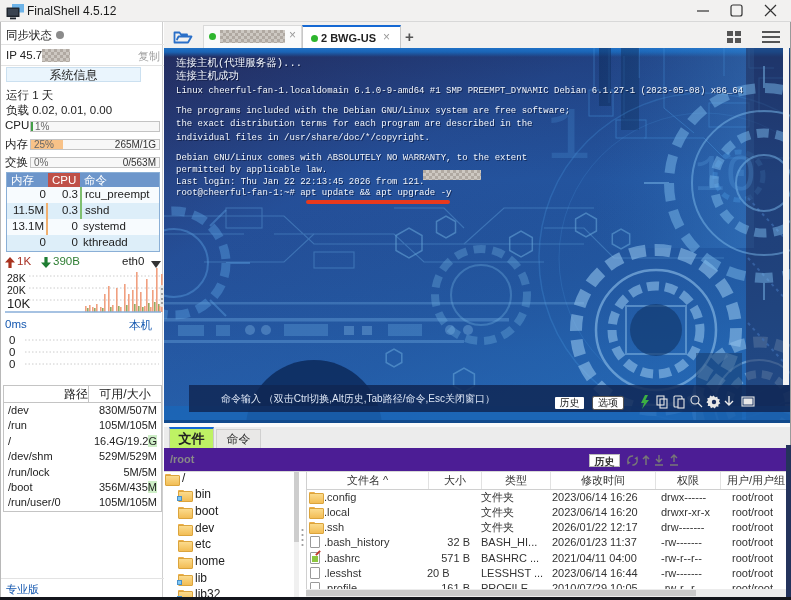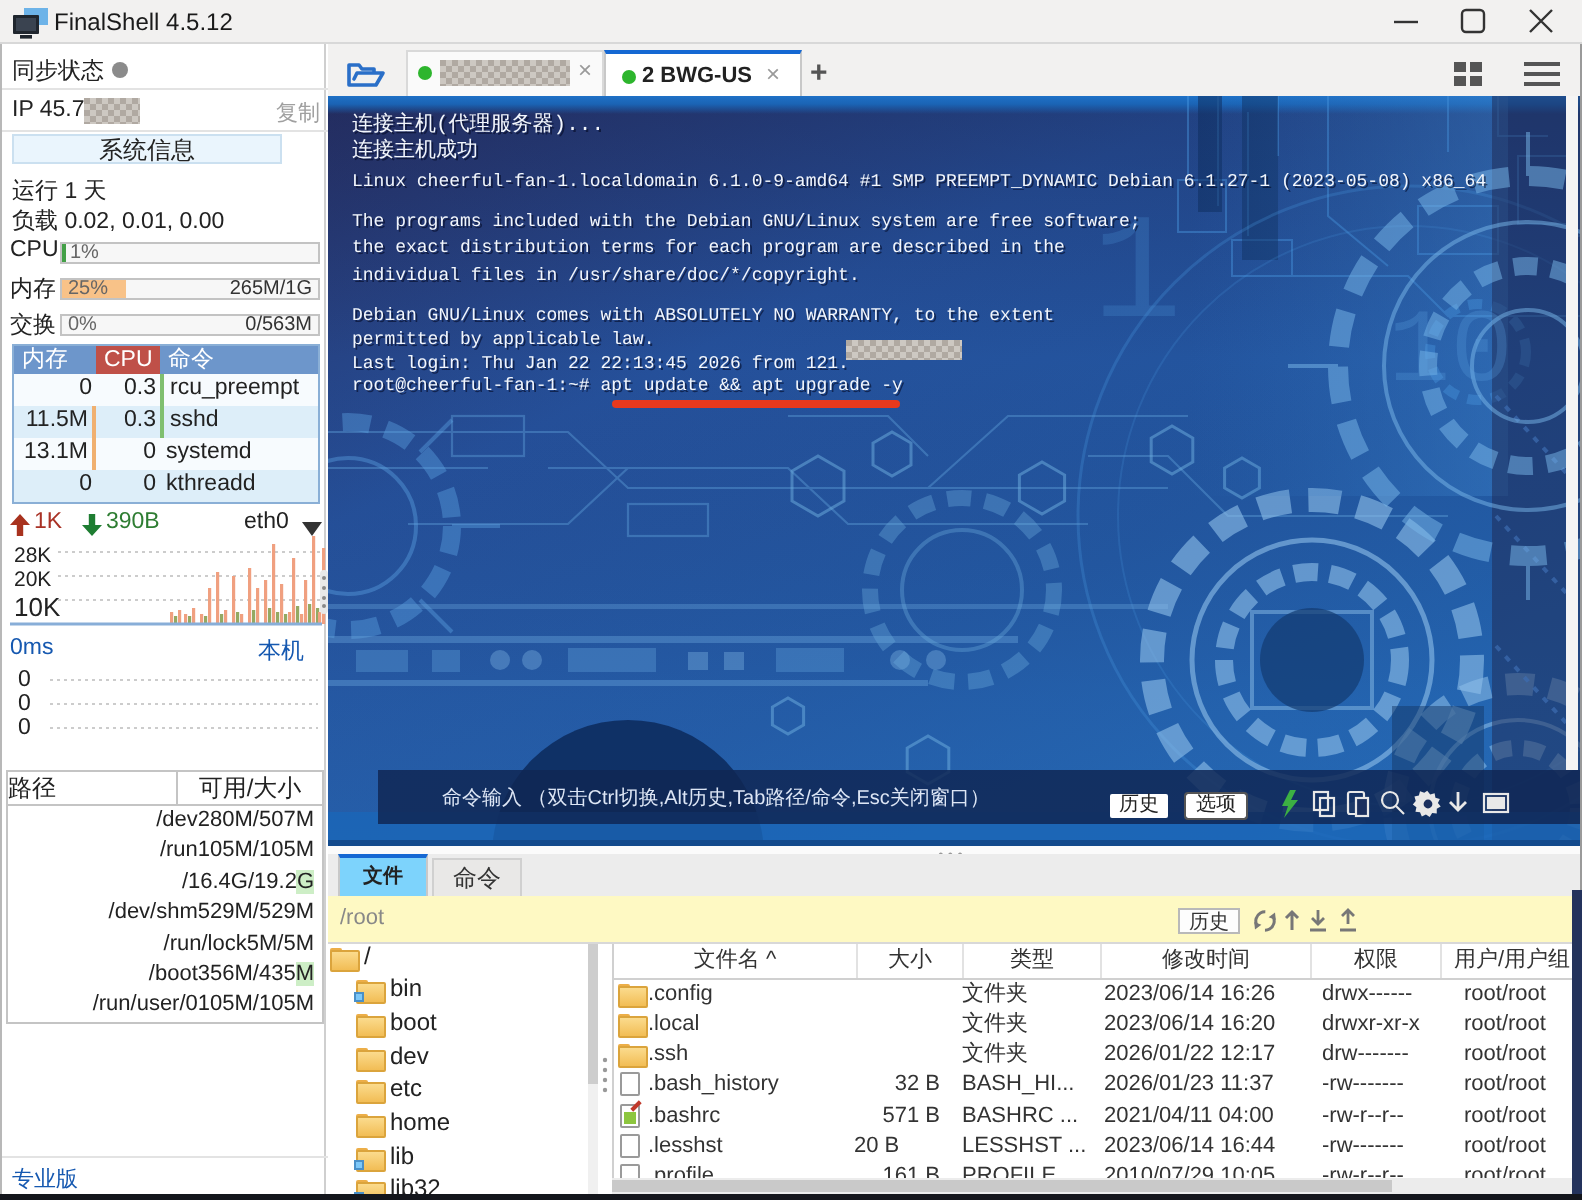"路径" .dhead div:first-child { text-align: left -> right }
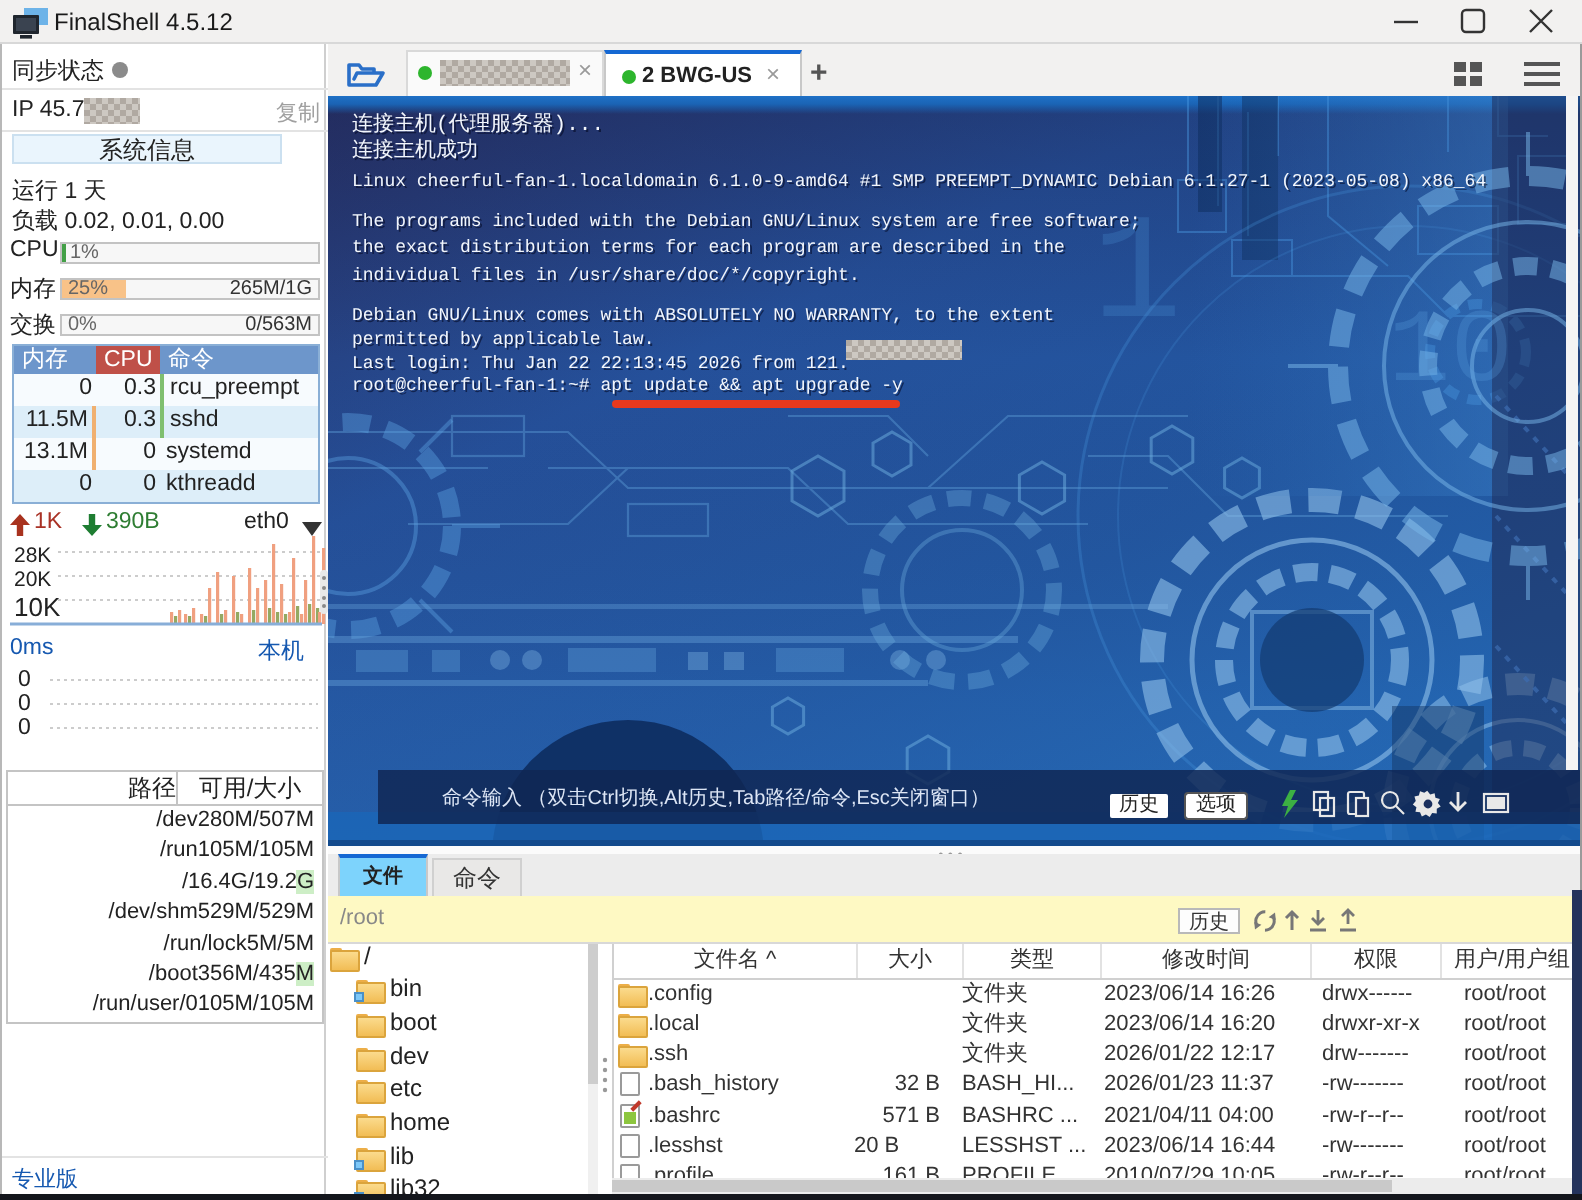"/dev" .drow div:first-child { text-align: right -> none }
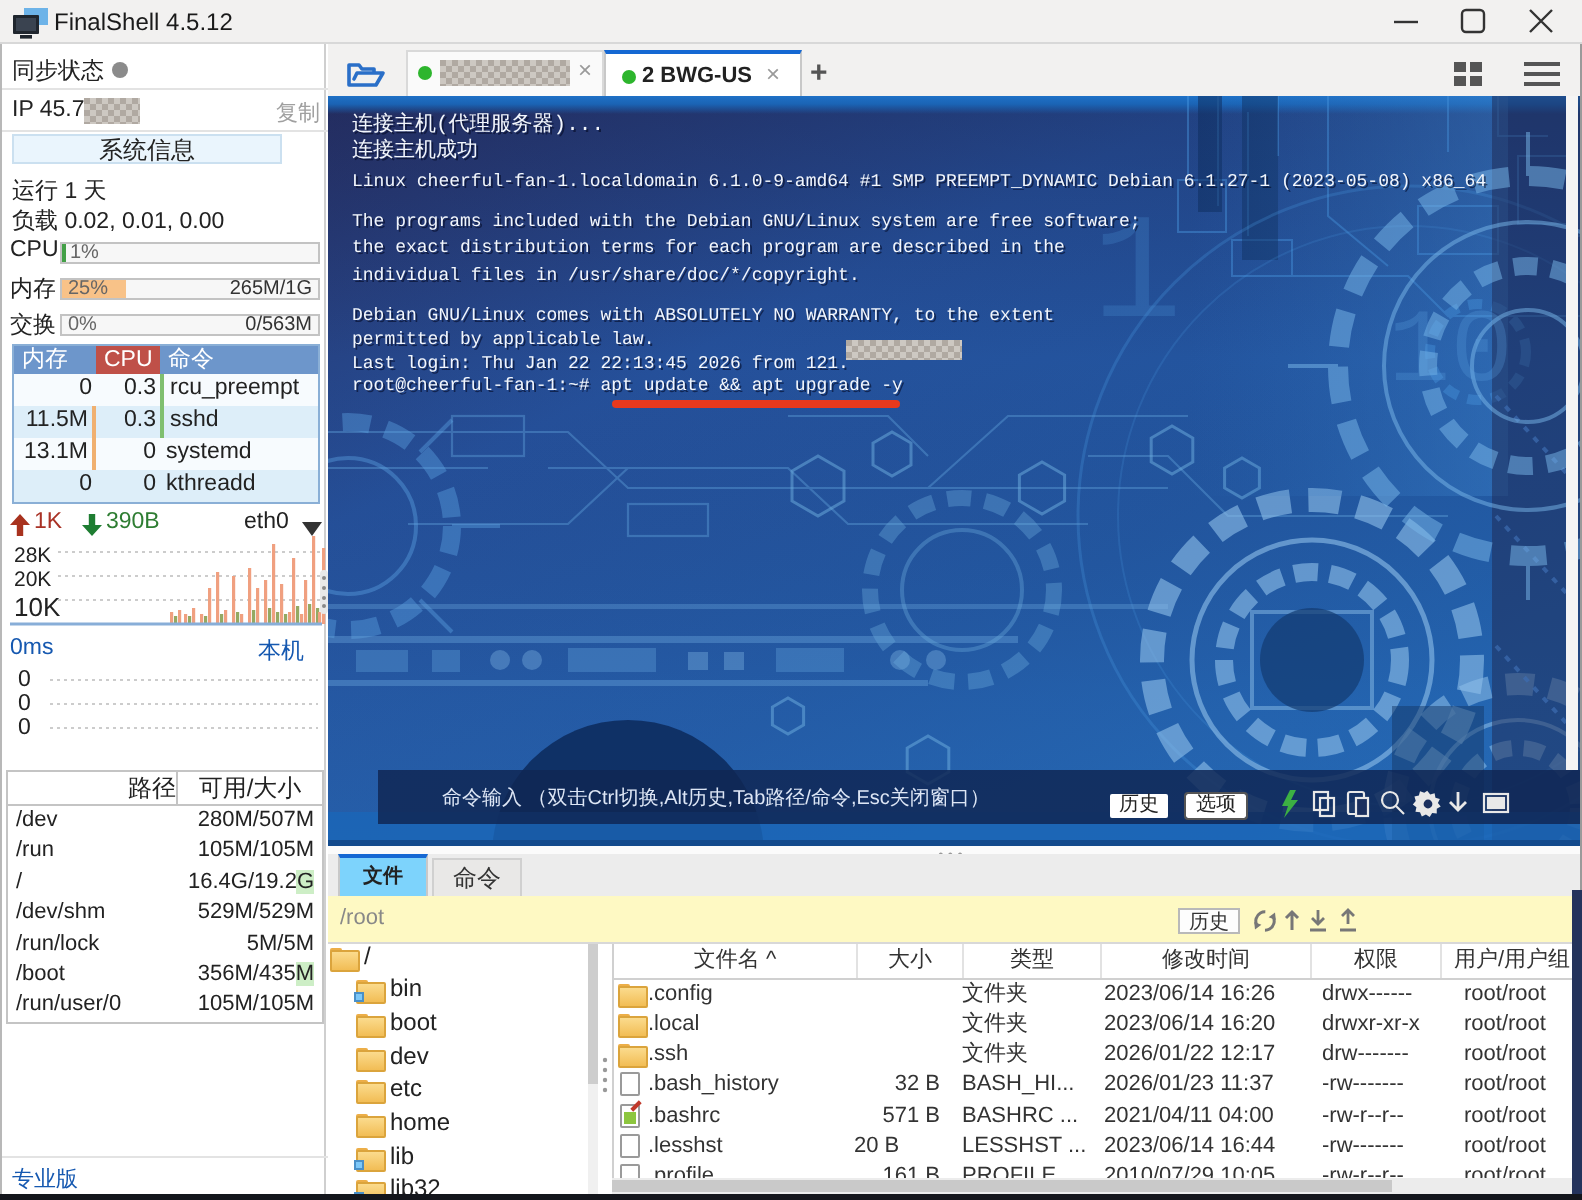"280M/507M" div { text: 280M/507M -> 830M/507M }
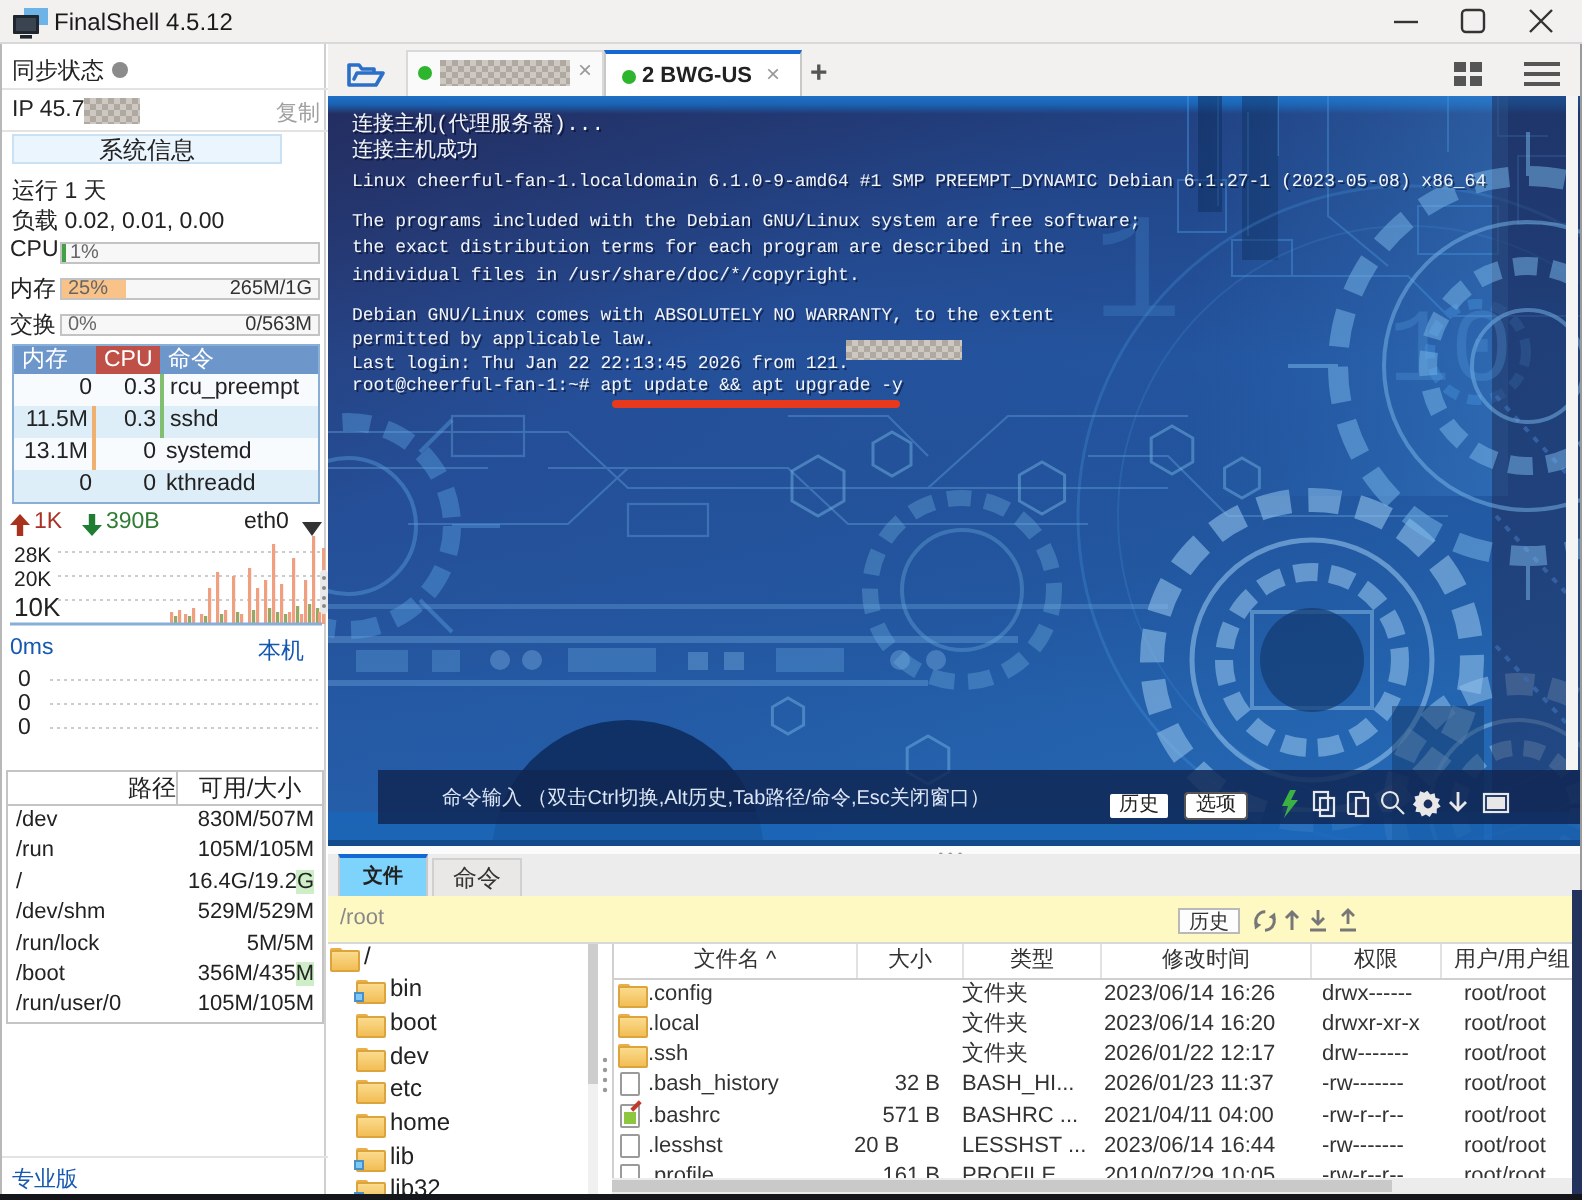"文件" div.abs { background: #7dd3fc -> #bef264; font-size: 10px -> 13px }
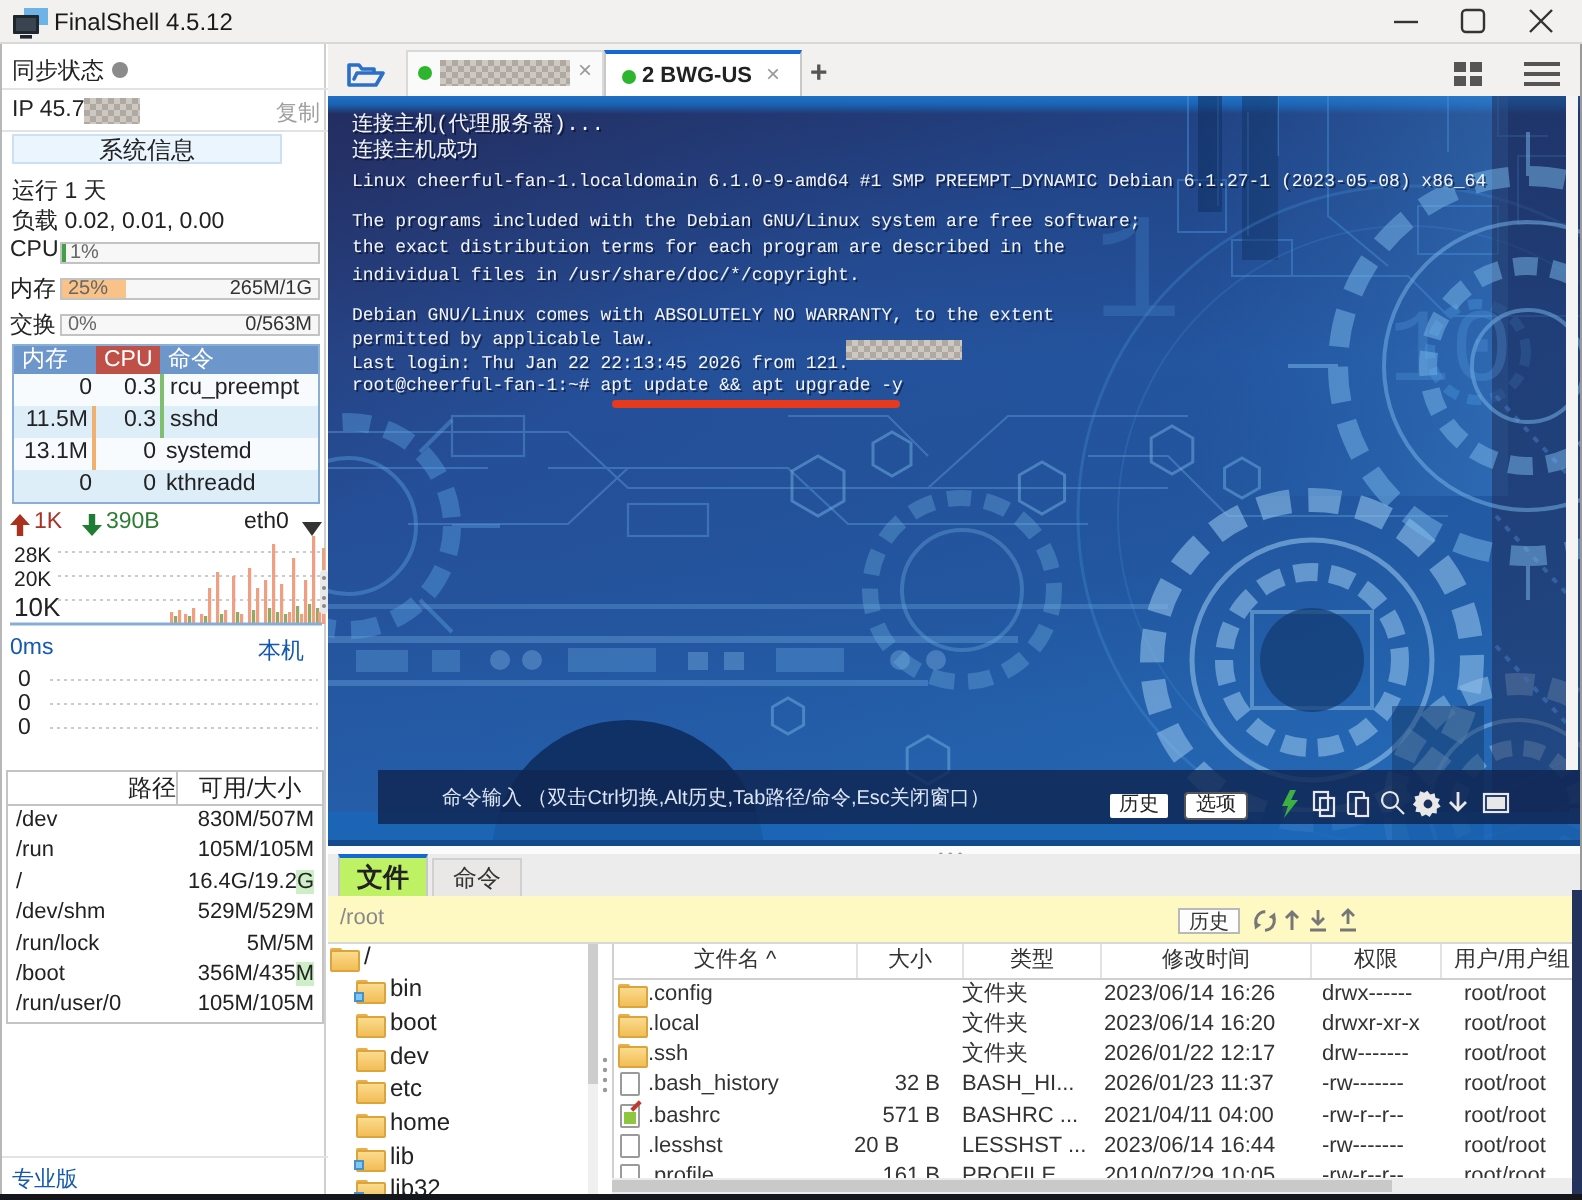"/root" #fpath { background: #fef9c3 -> #4c1d95; font-weight: none -> bold }
